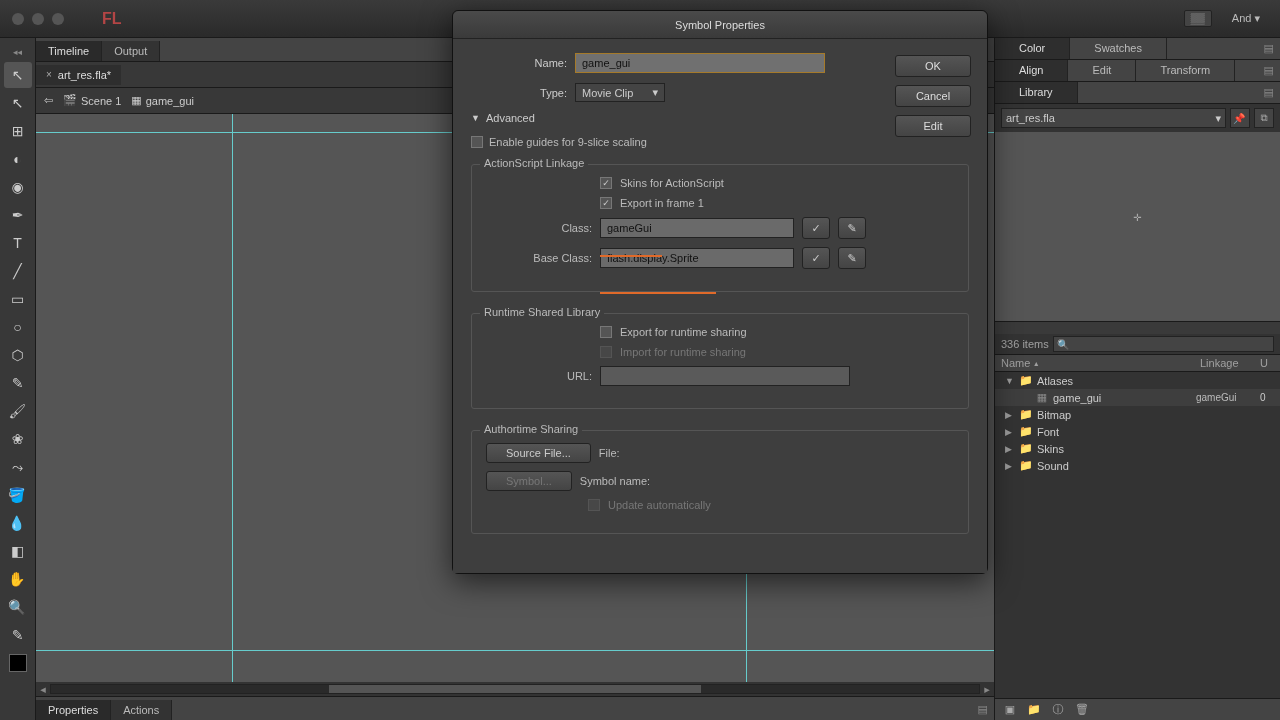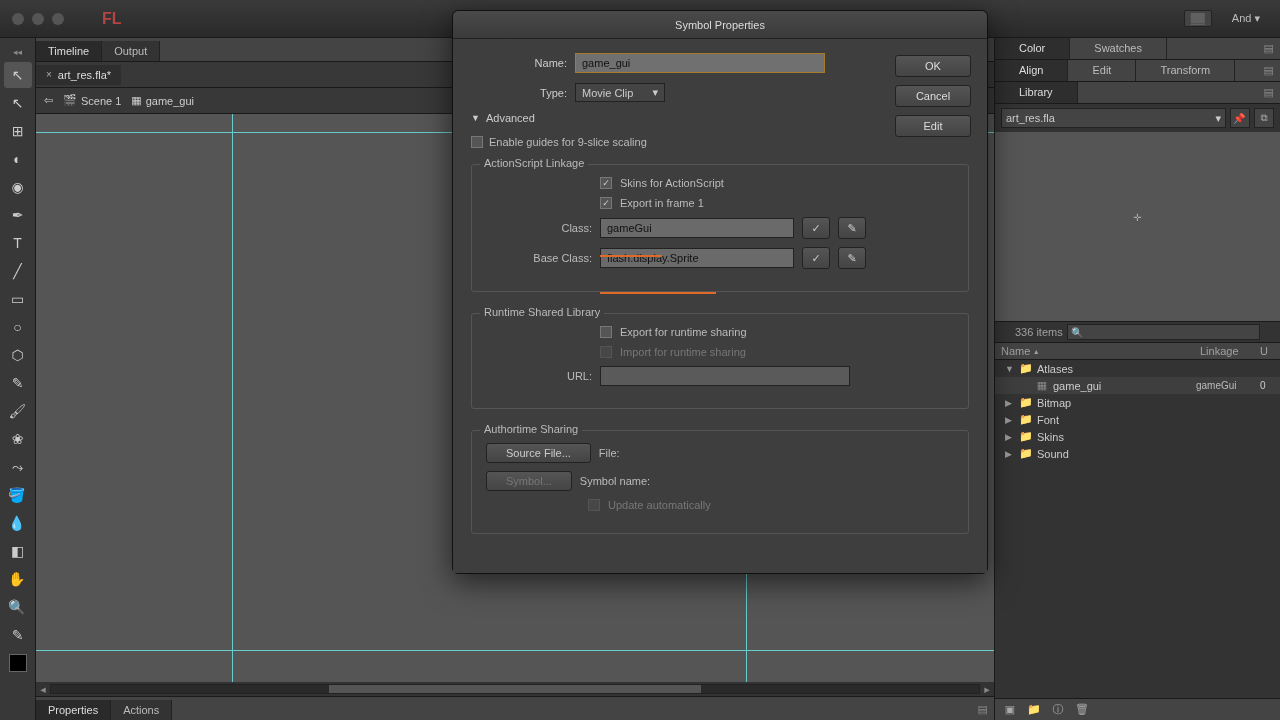"336 items" .lib-count-row { margin-top: none -> 12px; padding: 2px 20px -> 2px 6px }
